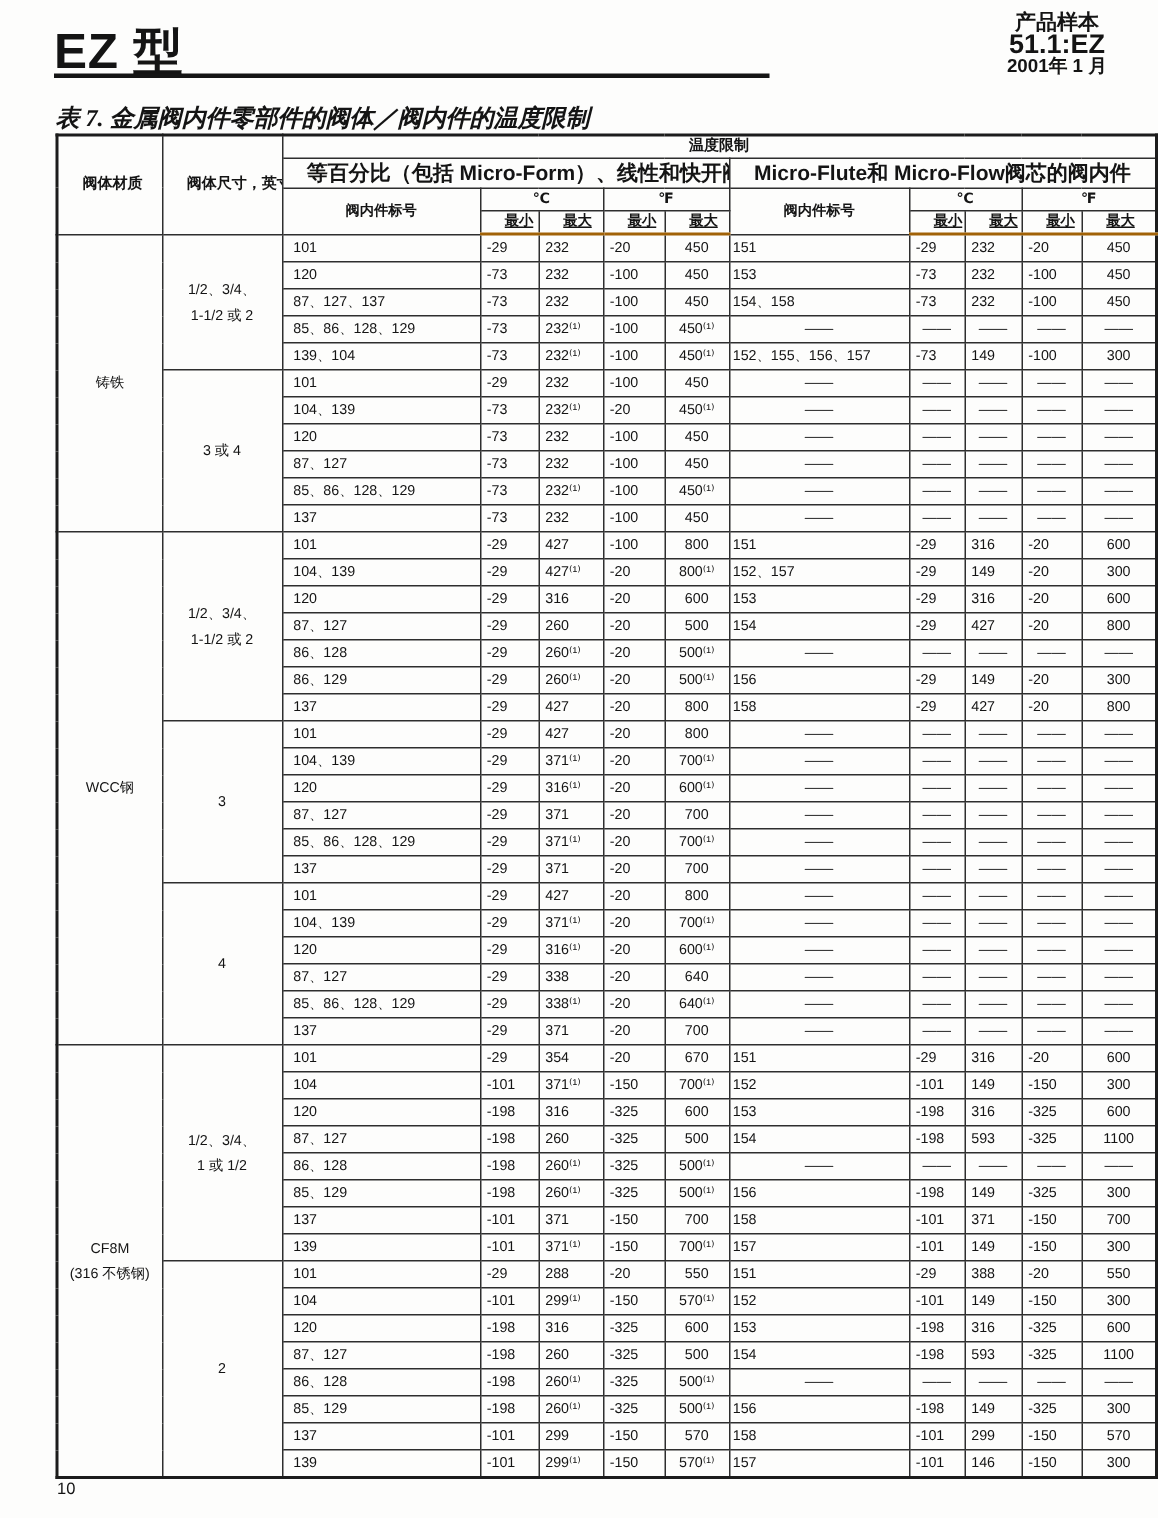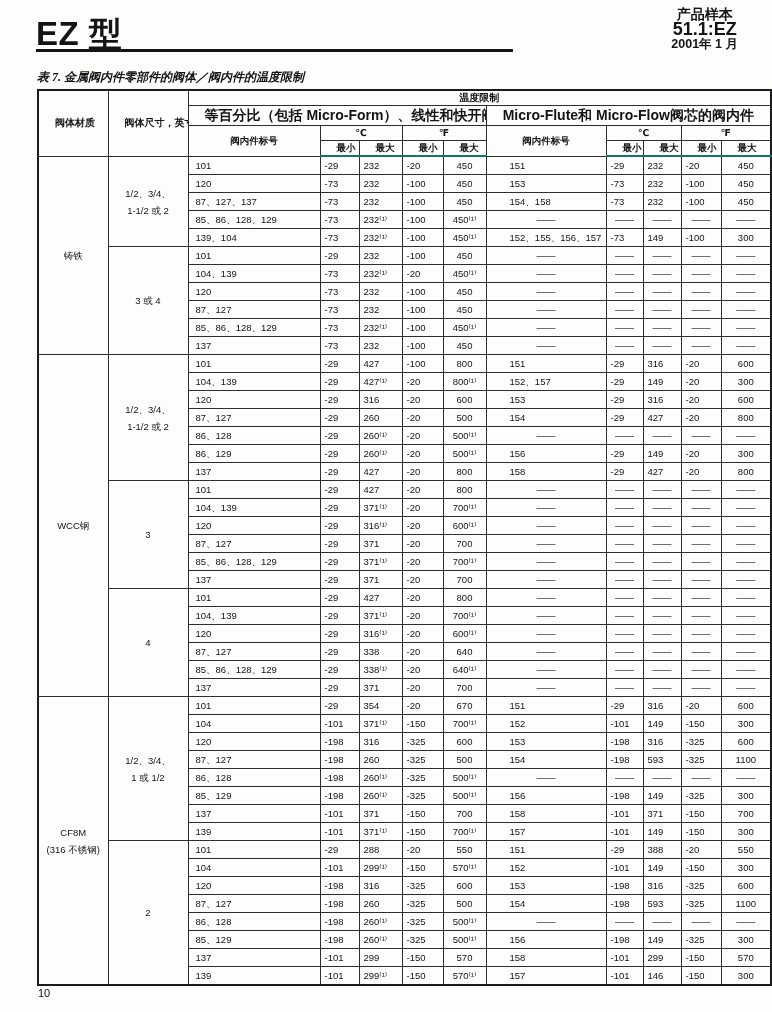"表 7. 金属阀内件零部件的阀体／阀内件的温度限制" .table-title { font-size: 12px -> 16px }
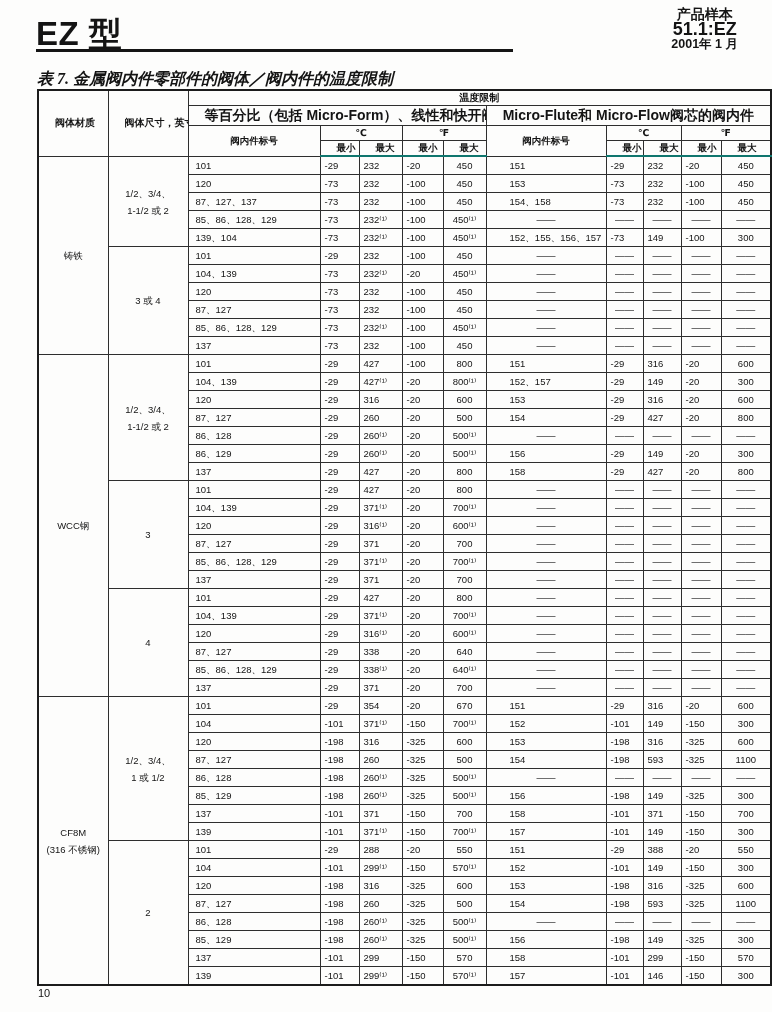"最小" .dtable thead tr.h4 th { border-bottom: 2px solid #0f766e -> 2px solid #a16207; text-decoration: none -> underline }
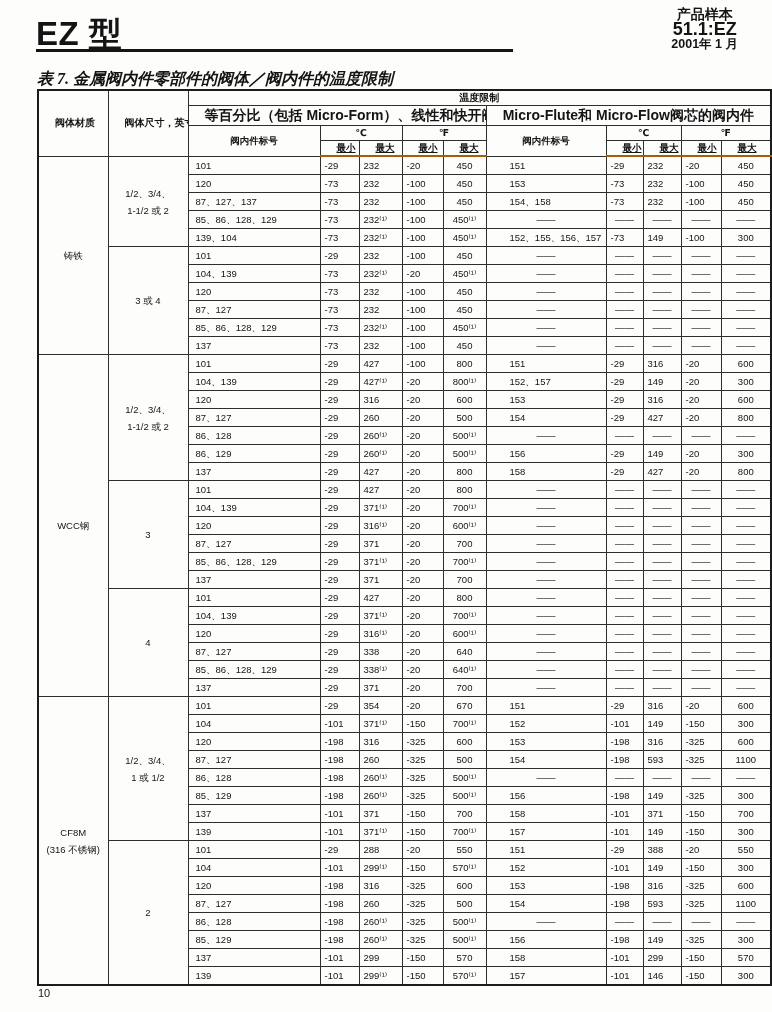"151" td.trim2 { padding-left: 23px -> 2px }
